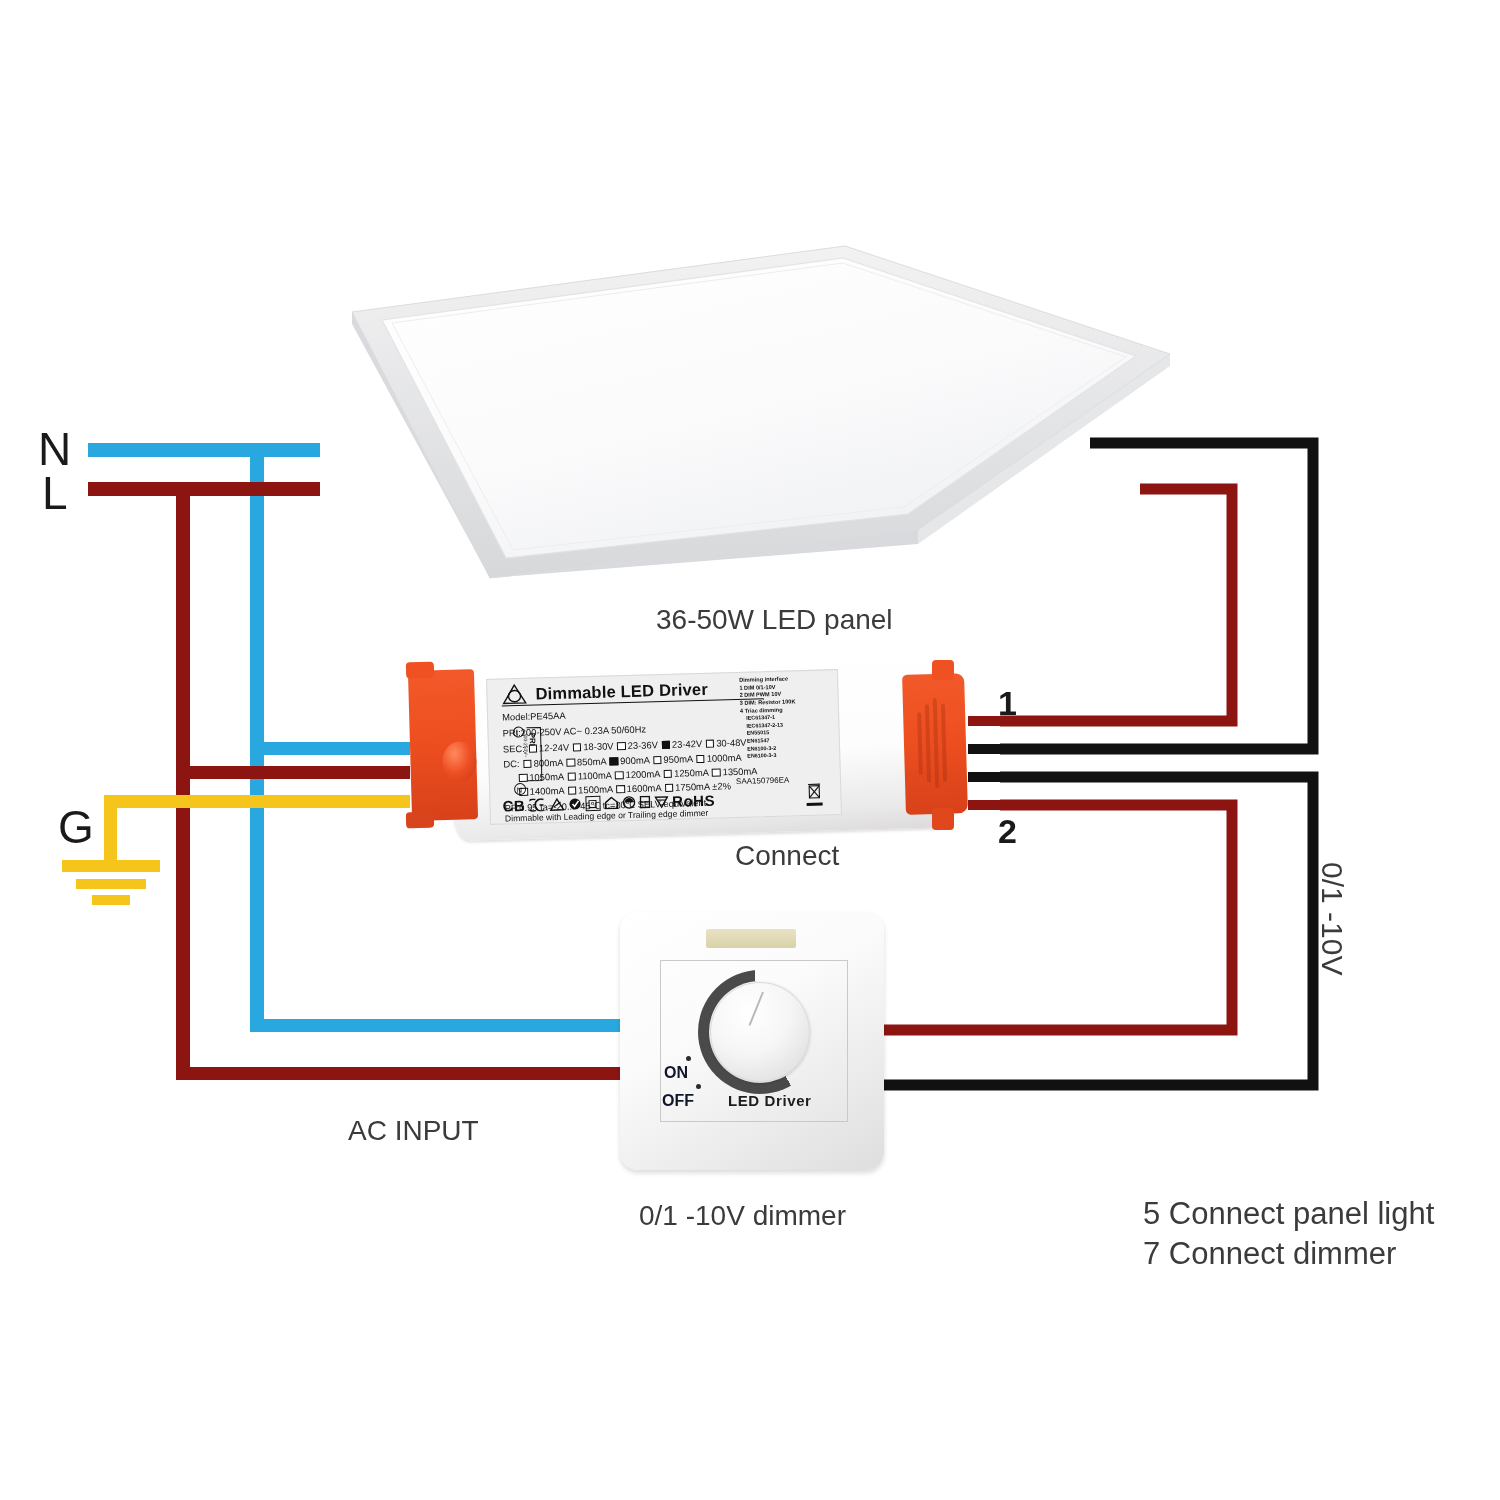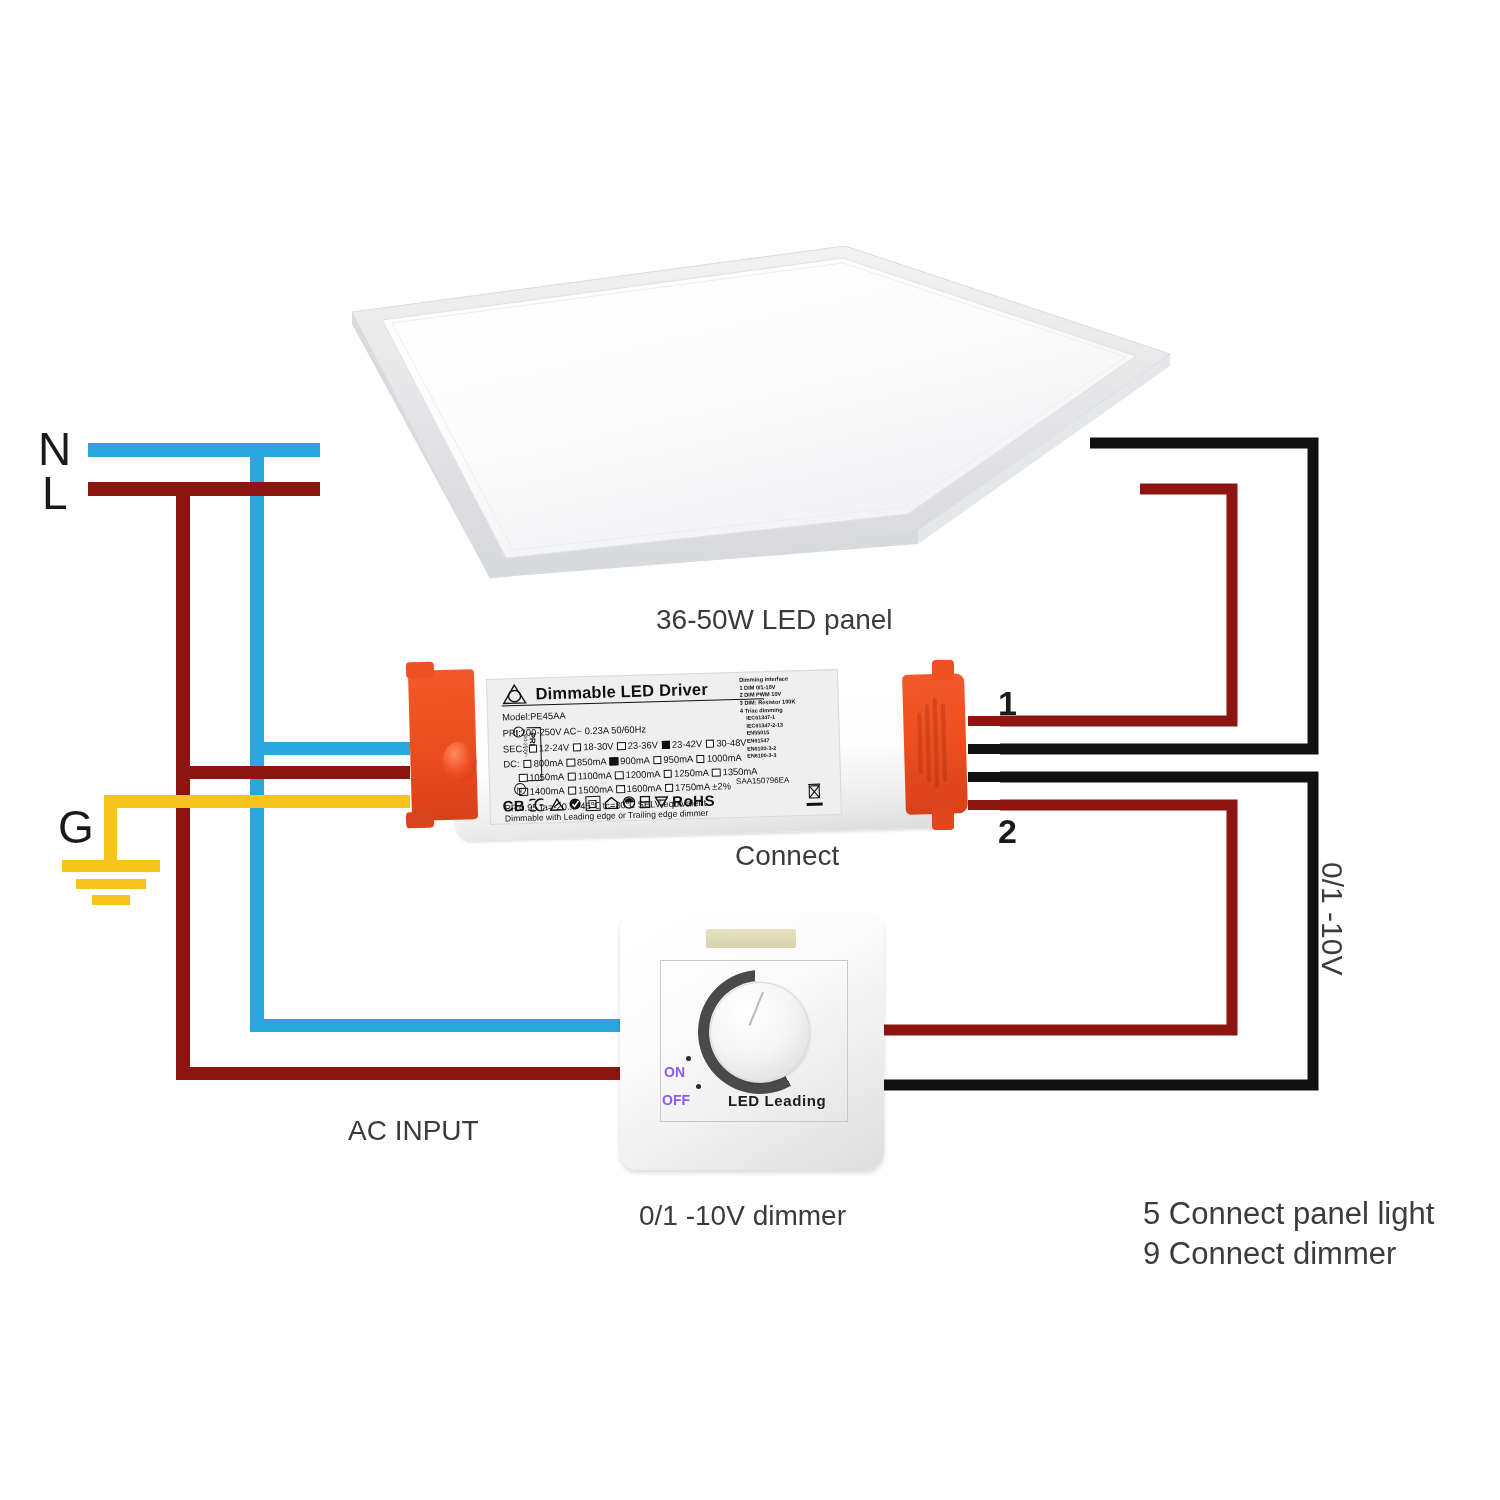"ON" .dim-txt { color: #8b5cf6 -> #0f172a; font-size: 14px -> 16px }
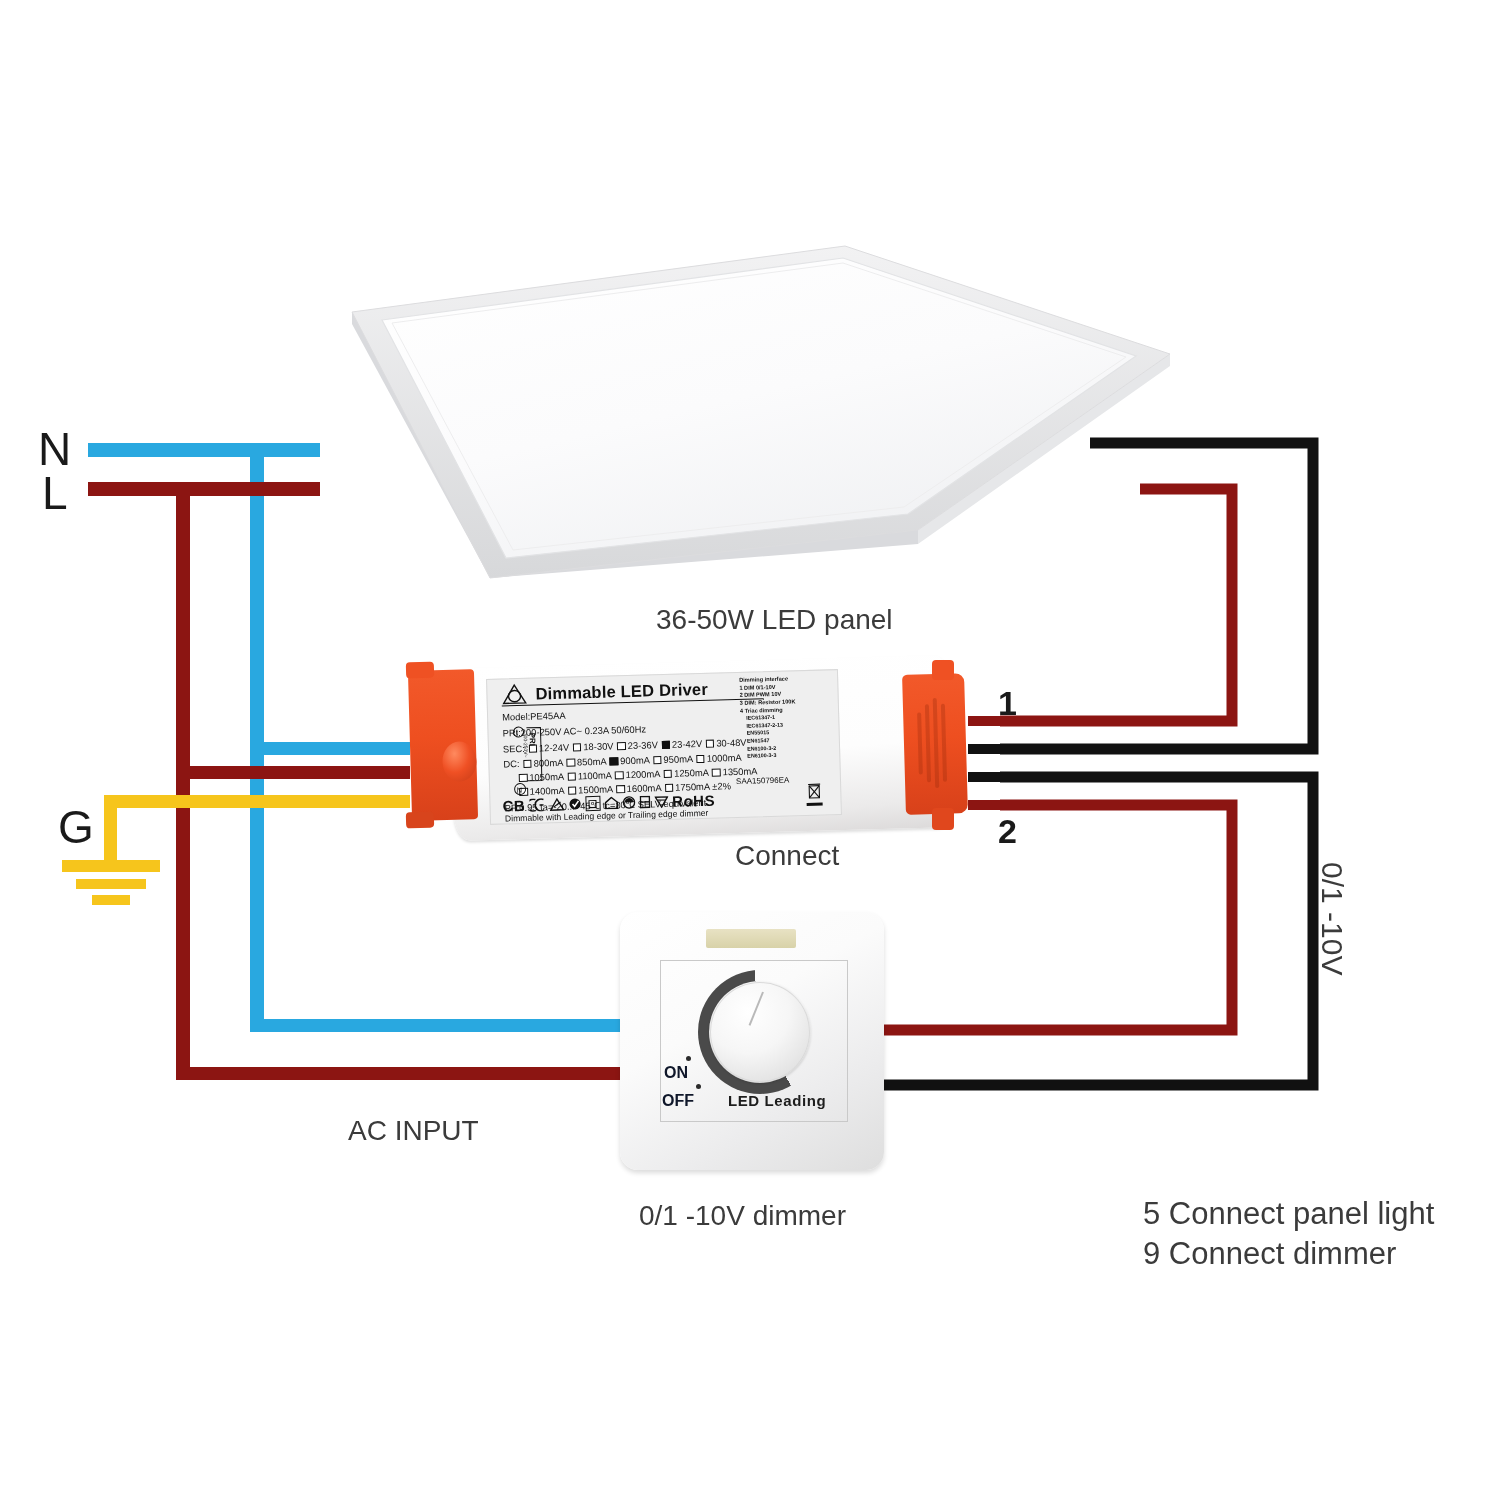"LED Leading" div.dim-brand { text: Leading -> Driver }
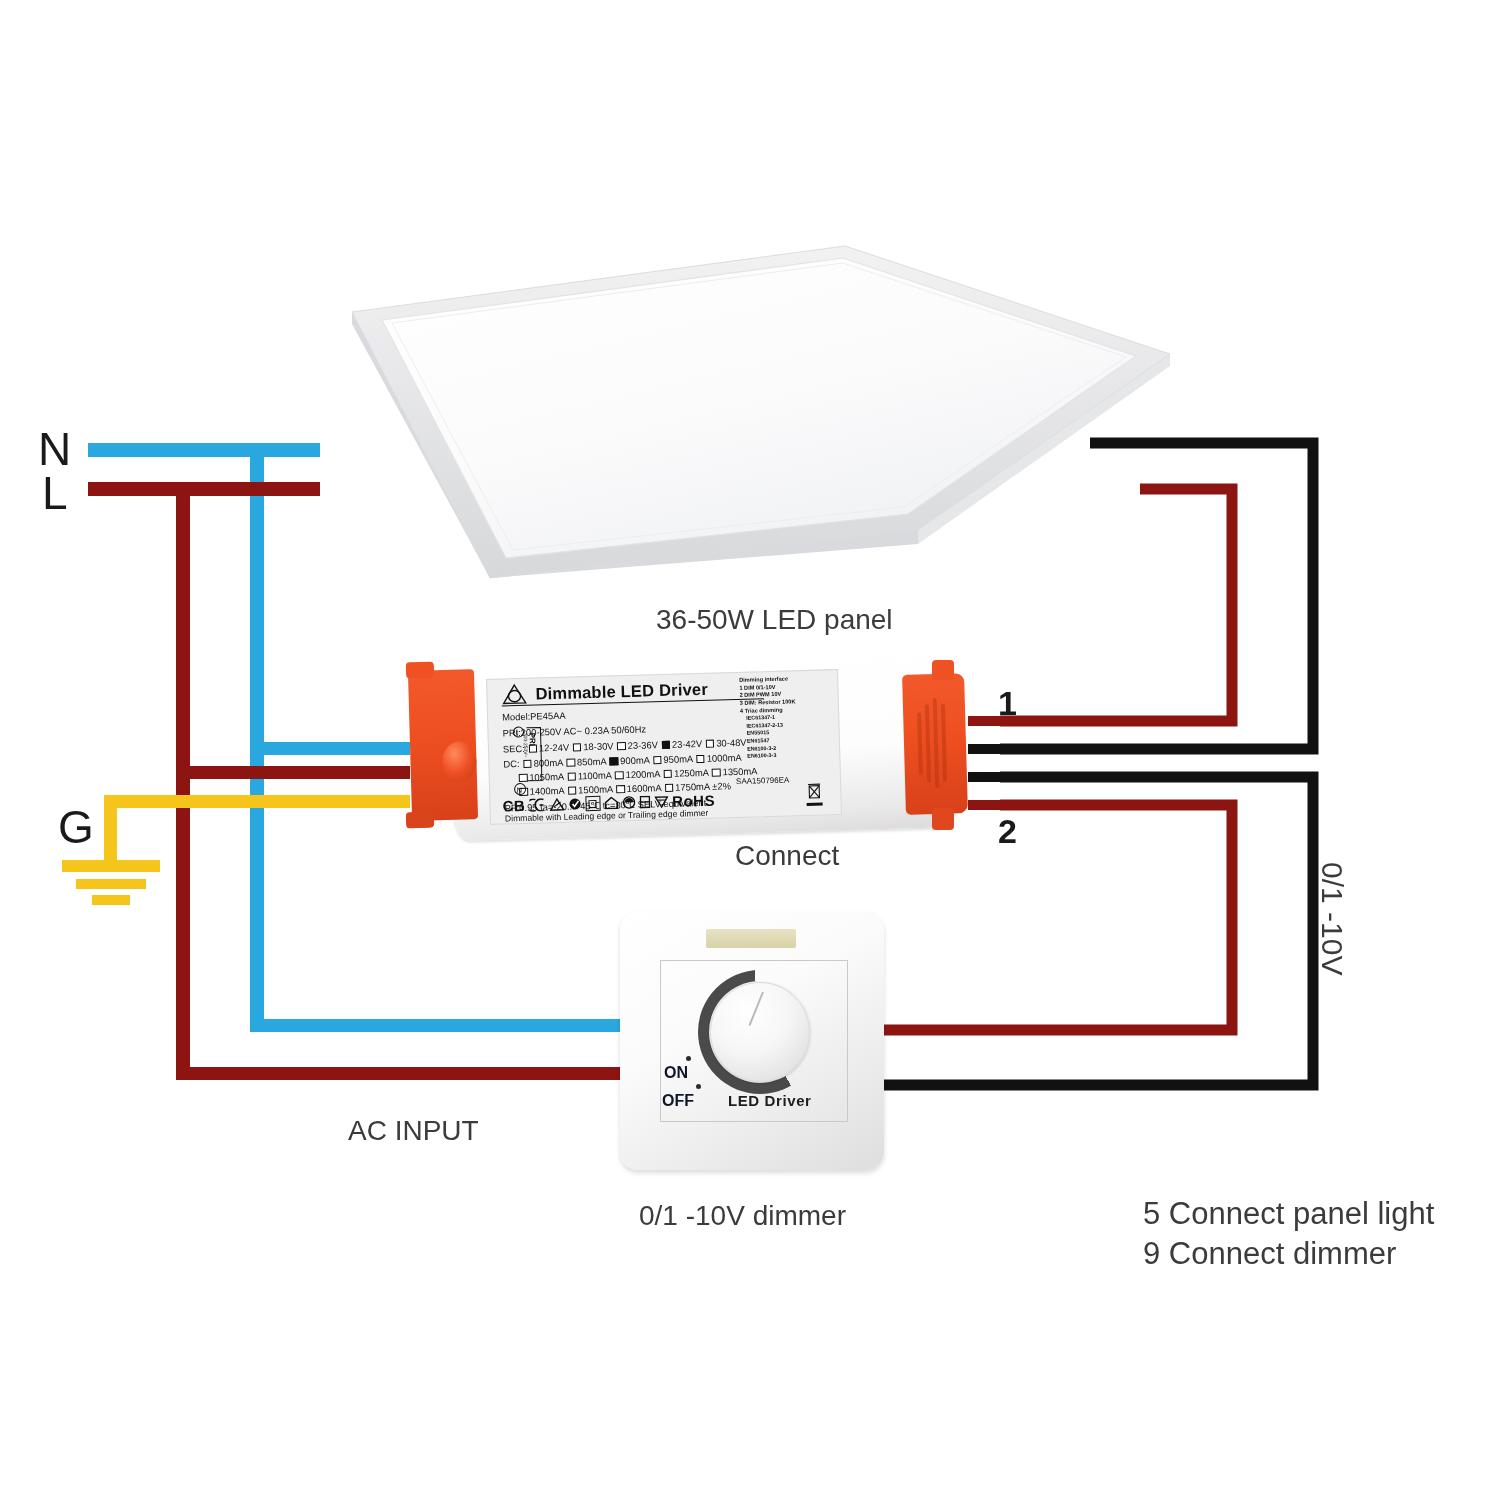"9 Connect dimmer" div { text: 9 -> 7 }
